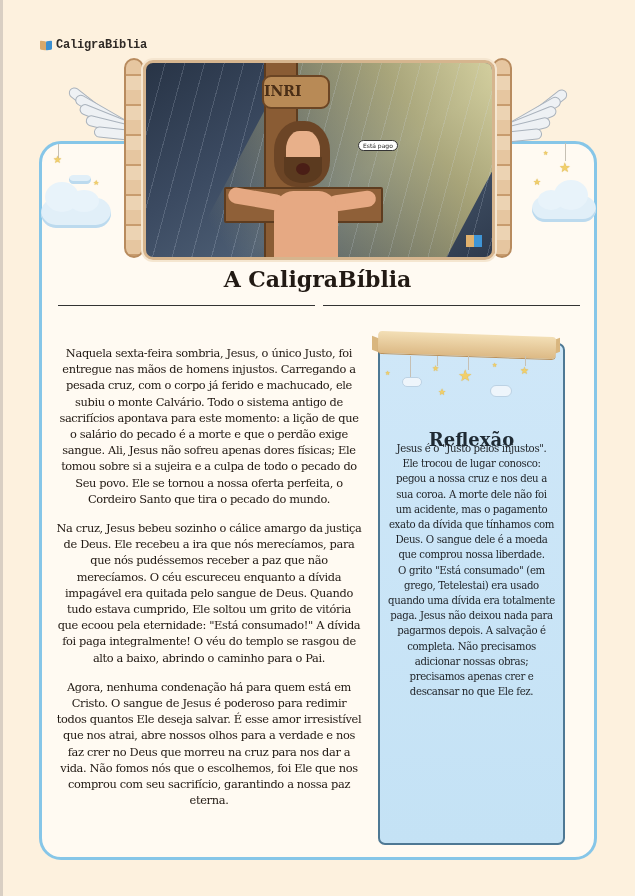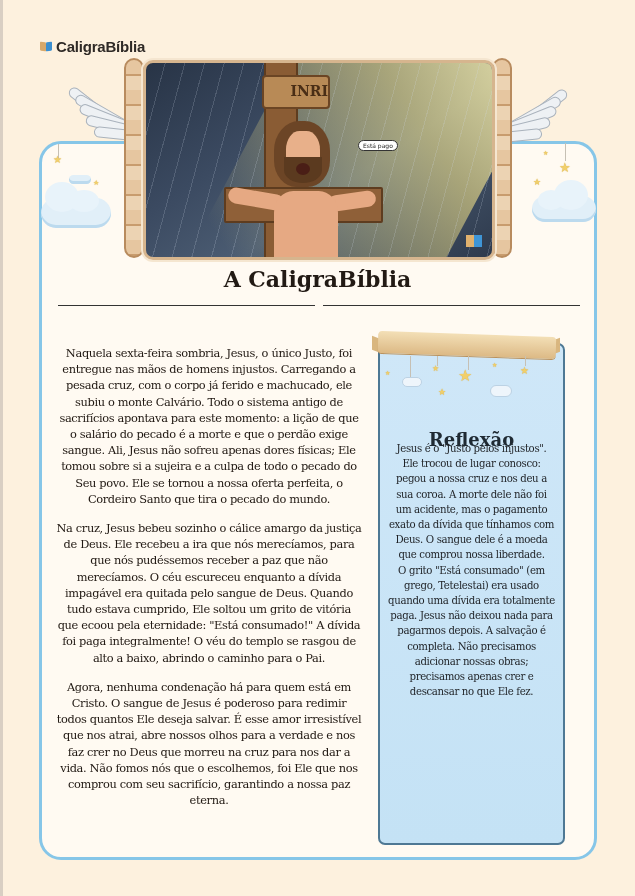"CaligraBíblia" .brand-name { font-family: Liberation Sans, sans-serif -> Liberation Mono, monospace; font-size: 15px -> 12px }
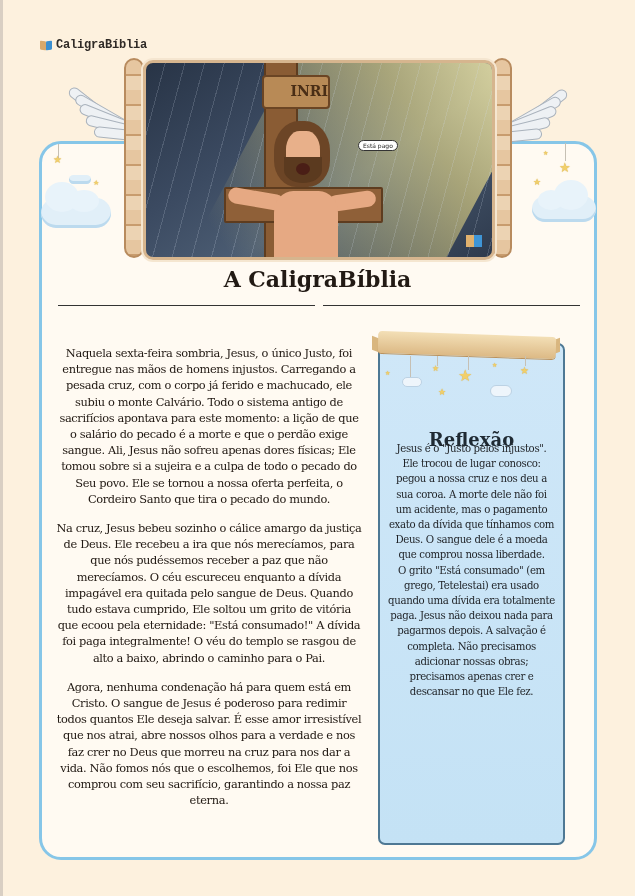"INRI" .inri { border-radius: 4px -> 9px; text-align: right -> left }
